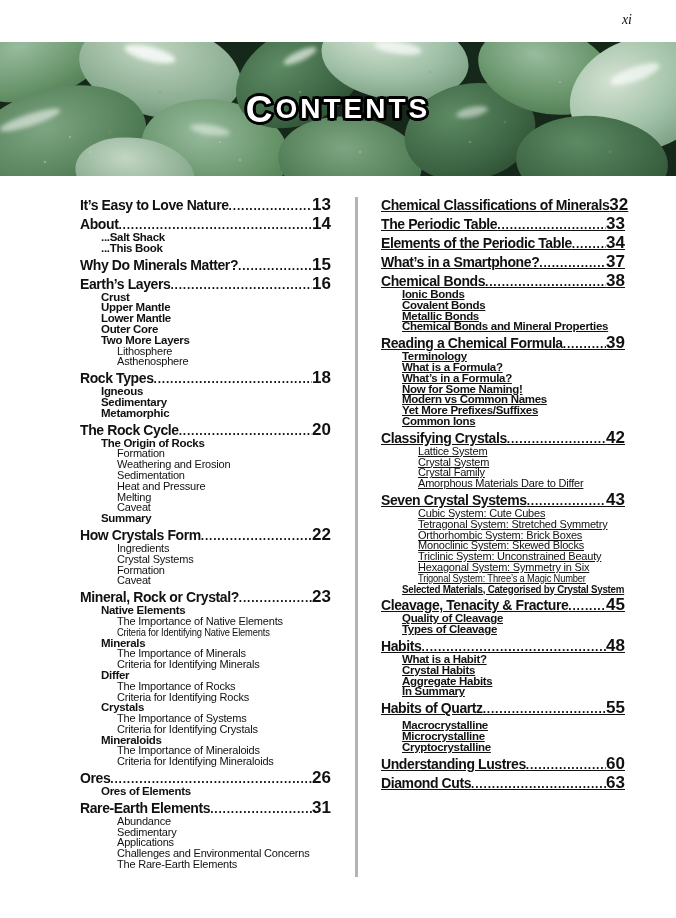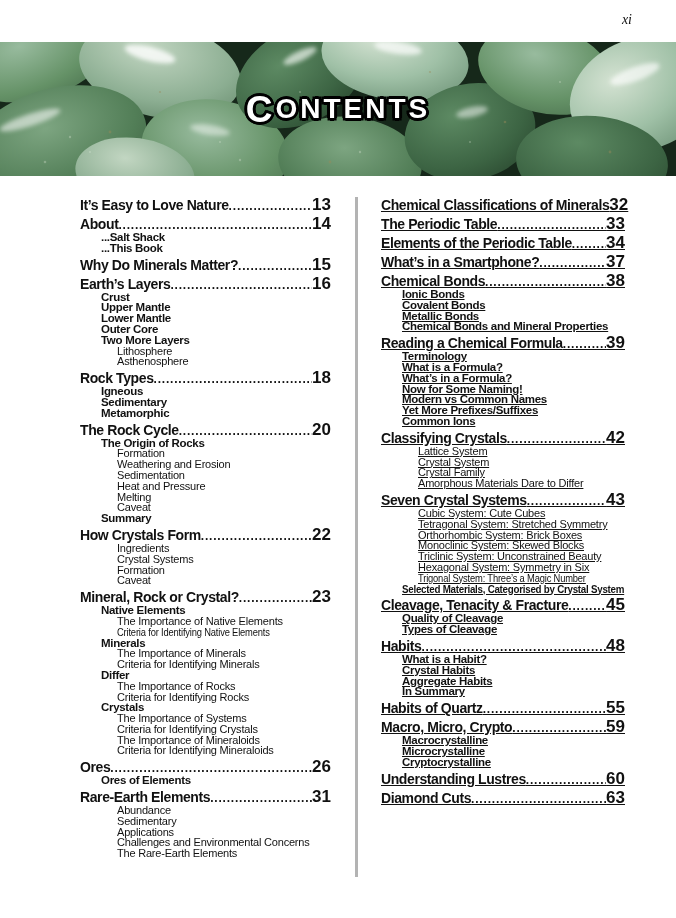"Macro, Micro, Crypto" div.row { html: <div> <span>Macro, Micro, Crypto</span> <span></span> <span>59</span> </div> -> none }
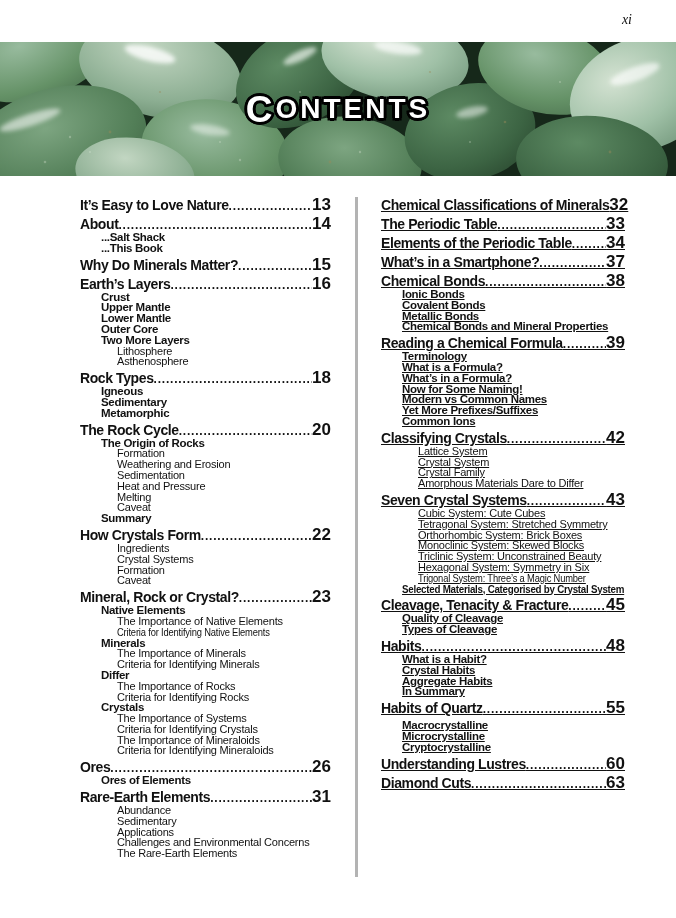"Mineraloids" div.it { html: none -> <div>Mineraloids</div> }
